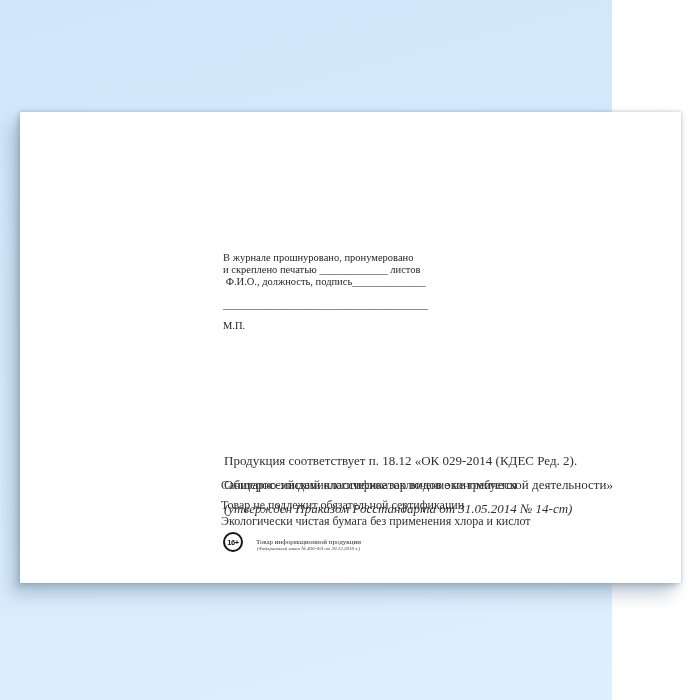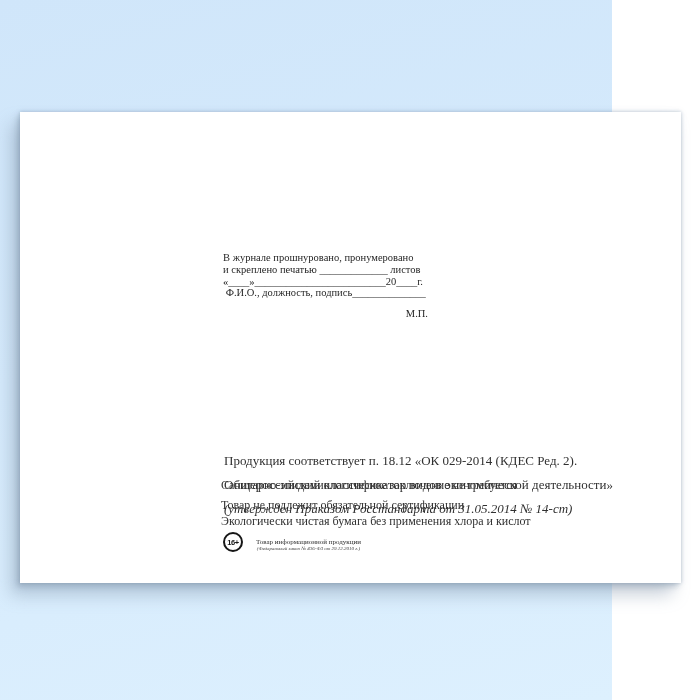"«____»_________________________20____г." div.cert-line { html: <div>«____»_________________________20____г.</div> -> none }
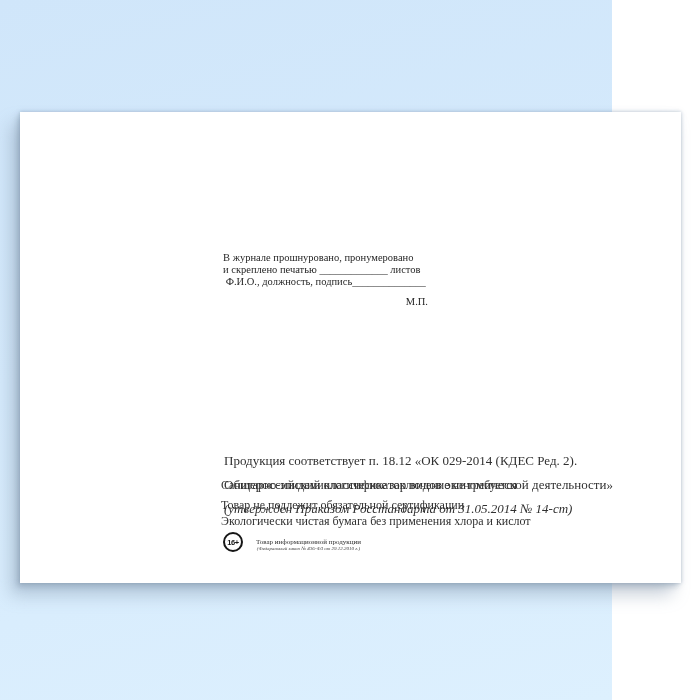"_______________________________________" div.cert-line { html: none -> <div>_______________________________________</div> }
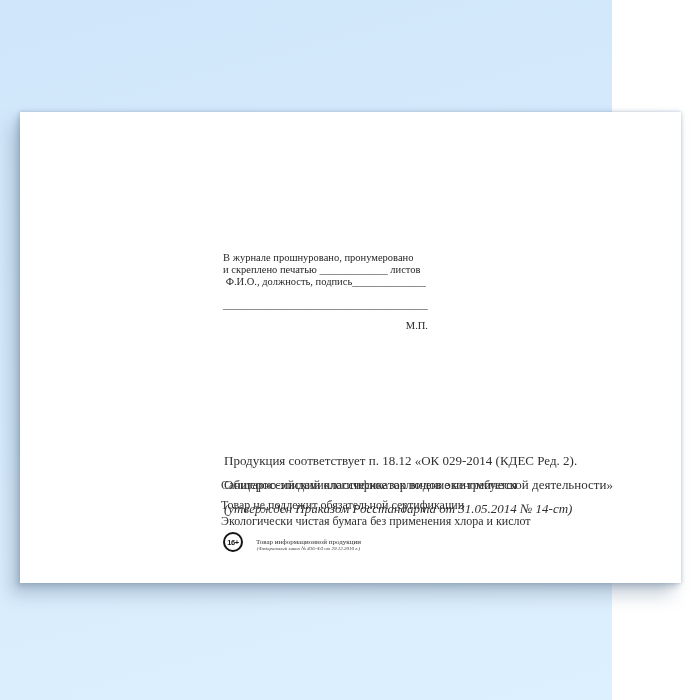"М.П." .stamp { text-align: right -> left }
